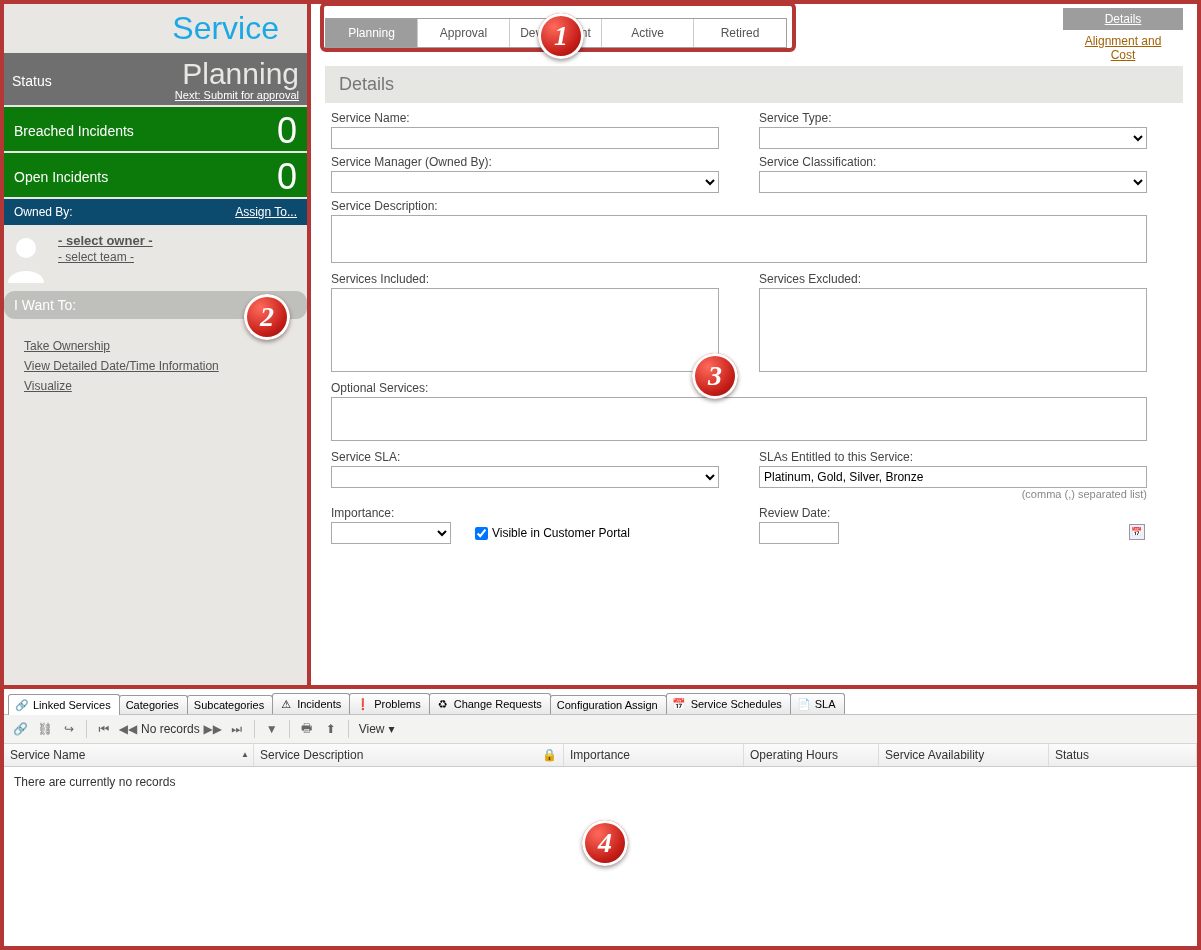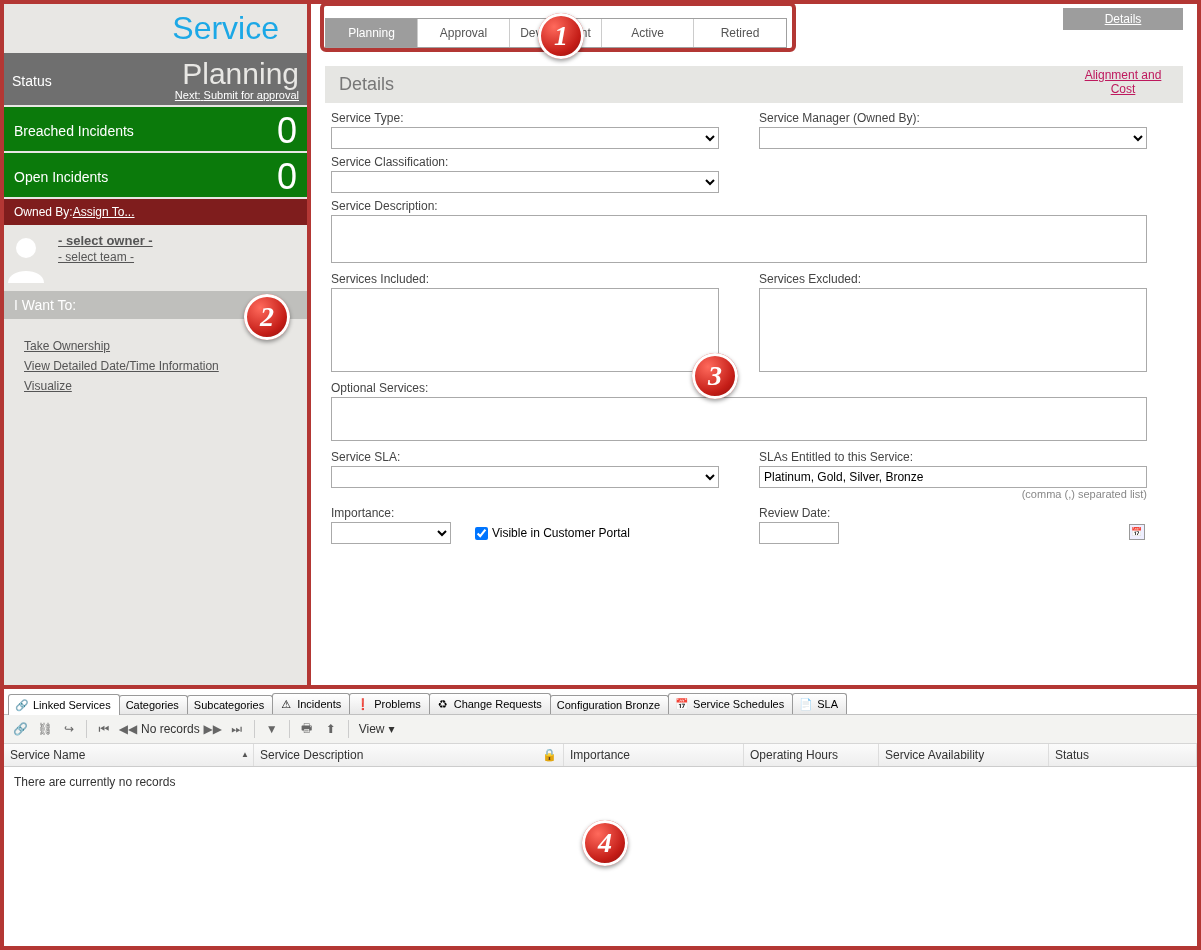"Alignment and Cost" .right-tab.inactive { color: #be185d -> #a16207; margin-top: 34px -> none }
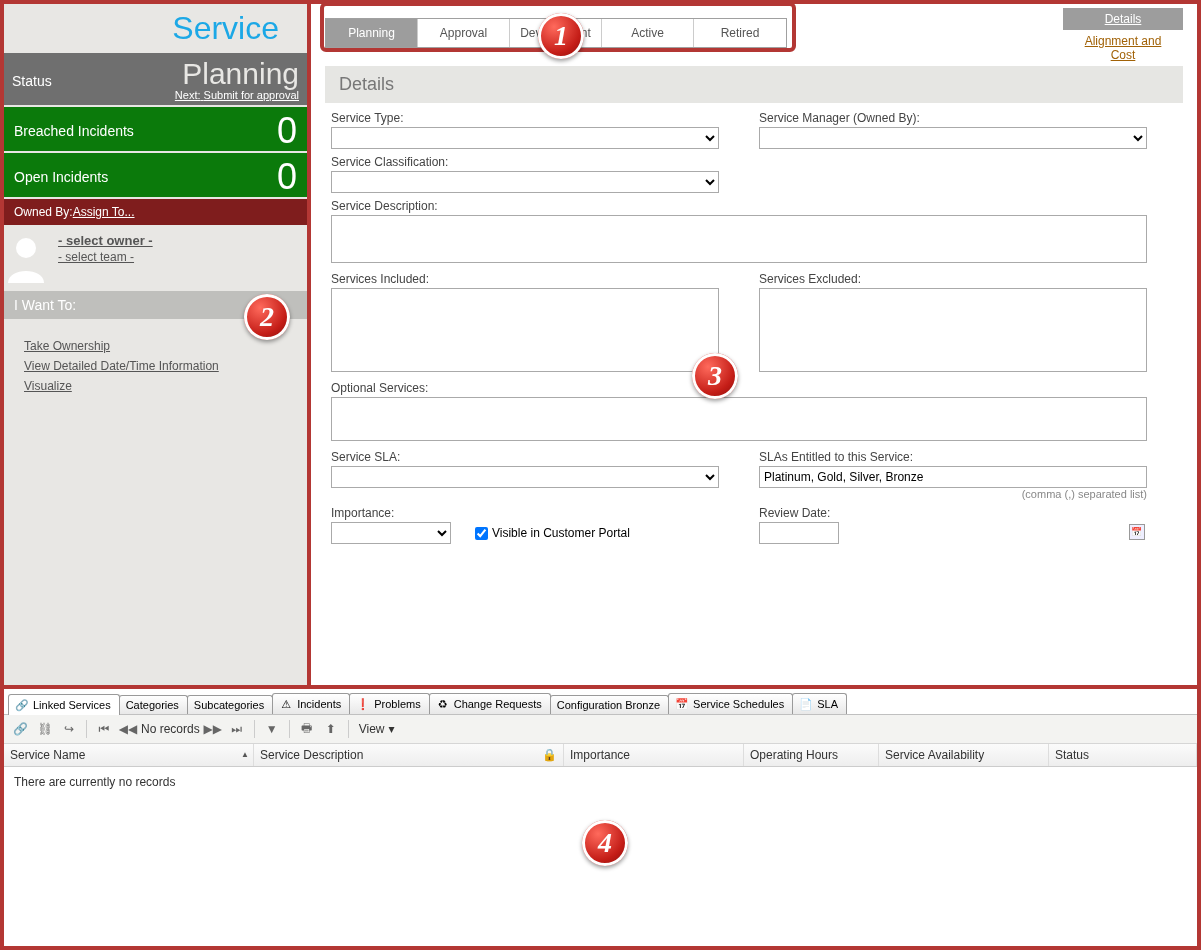"Service Name:" div.form-field { html: none -> <div> <span>Service Name:</span> <input> </div> }
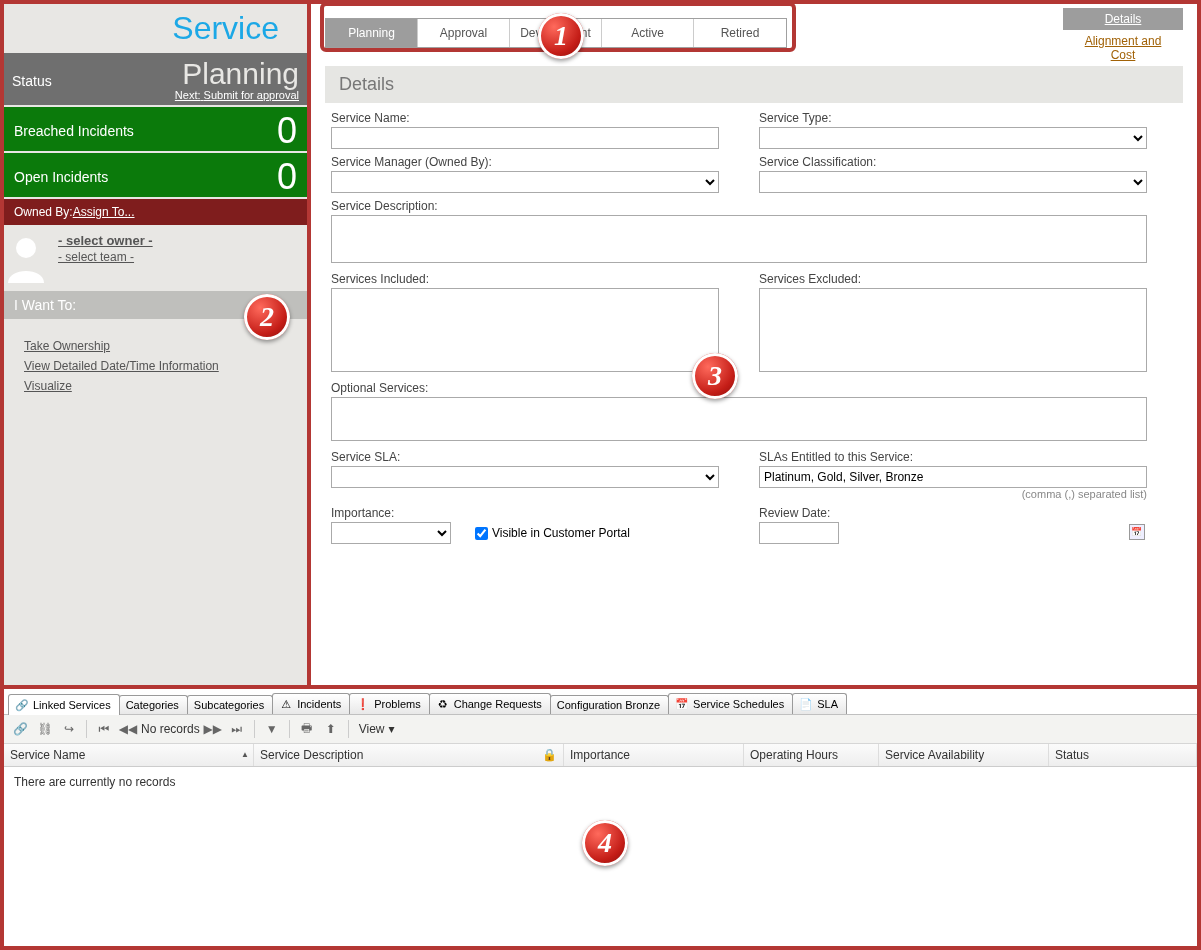"Owned By:" .owner-block { background: #7f1d1d -> #0c4a6e; justify-content: none -> space-between }
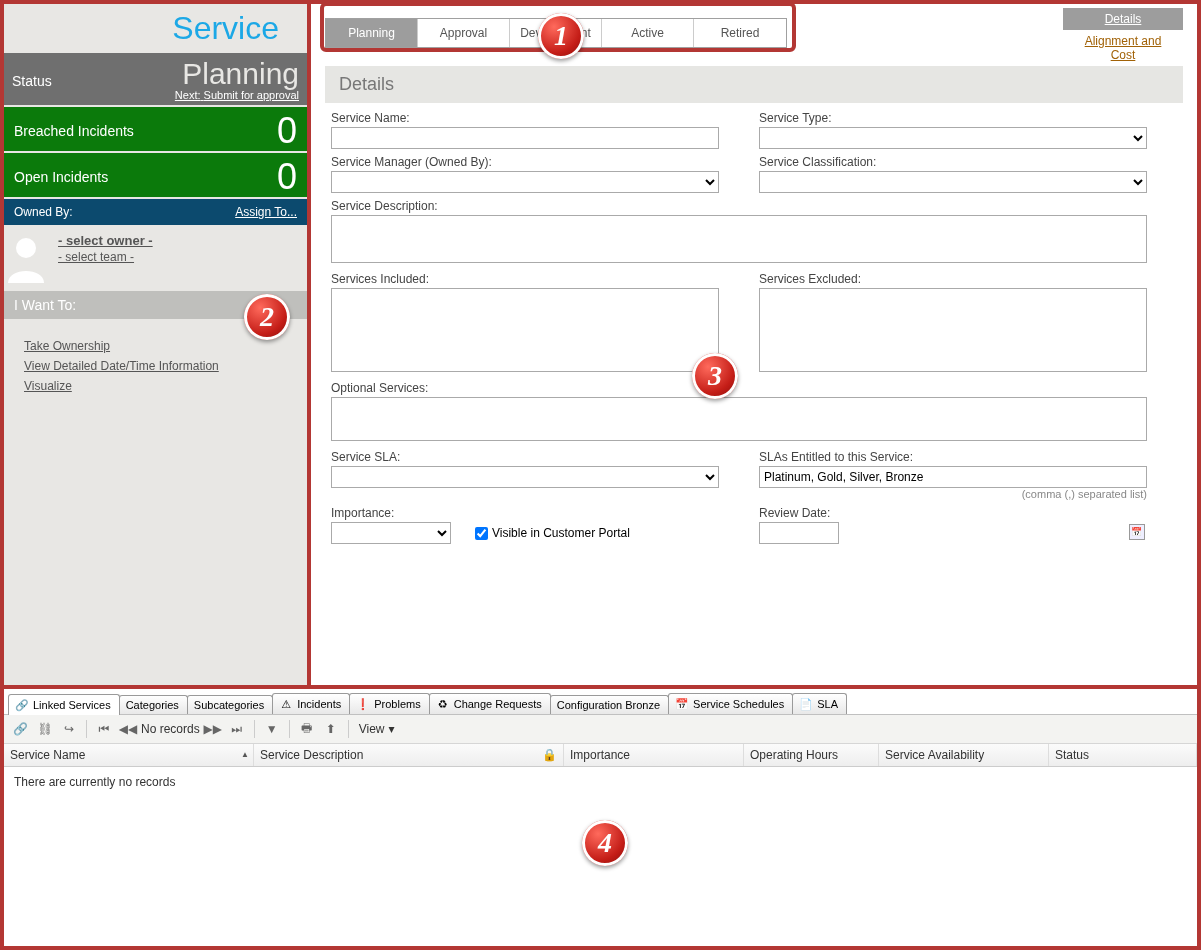"I Want To:" .iwant-head { border-radius: none -> 11px }
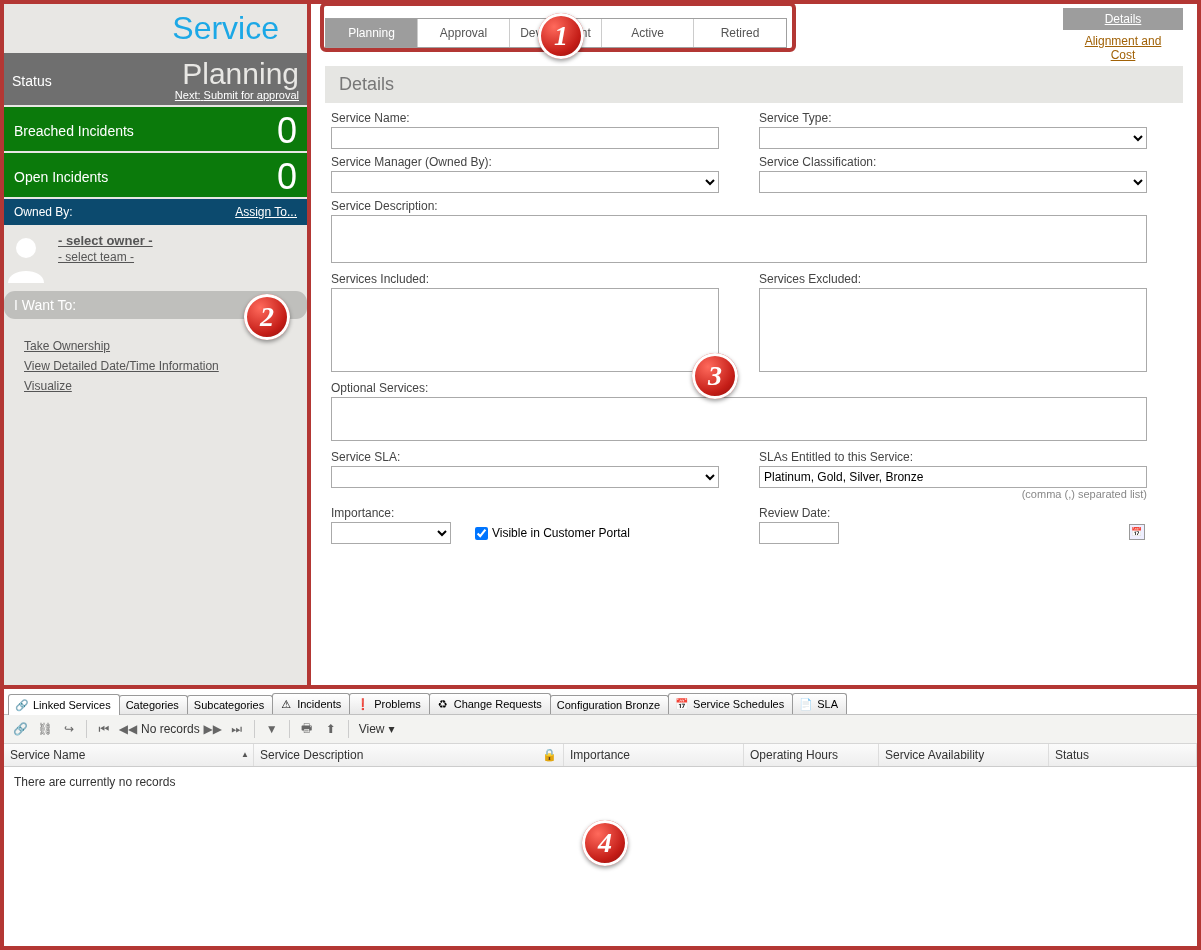"Configuration Bronze" span { text: Bronze -> Assign }
